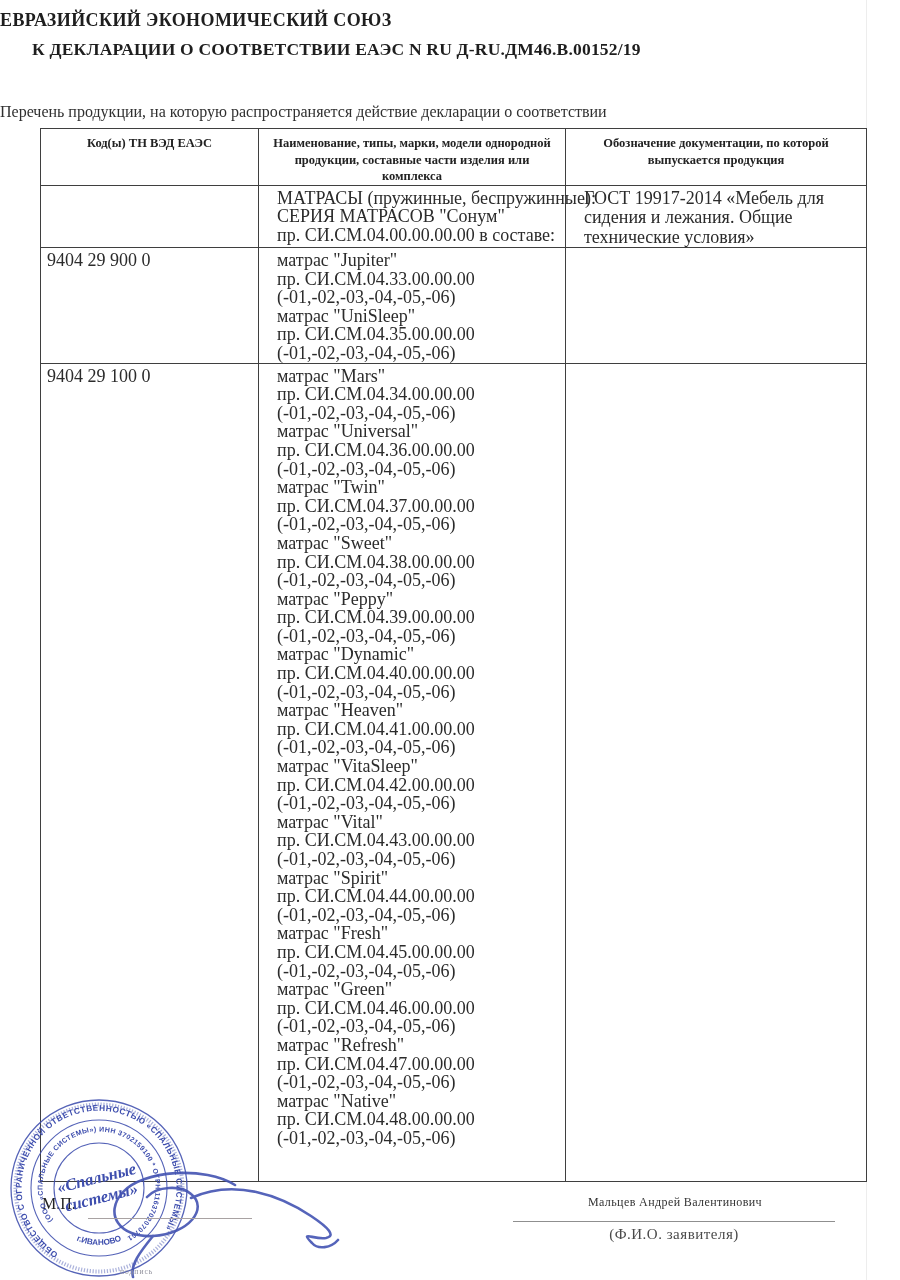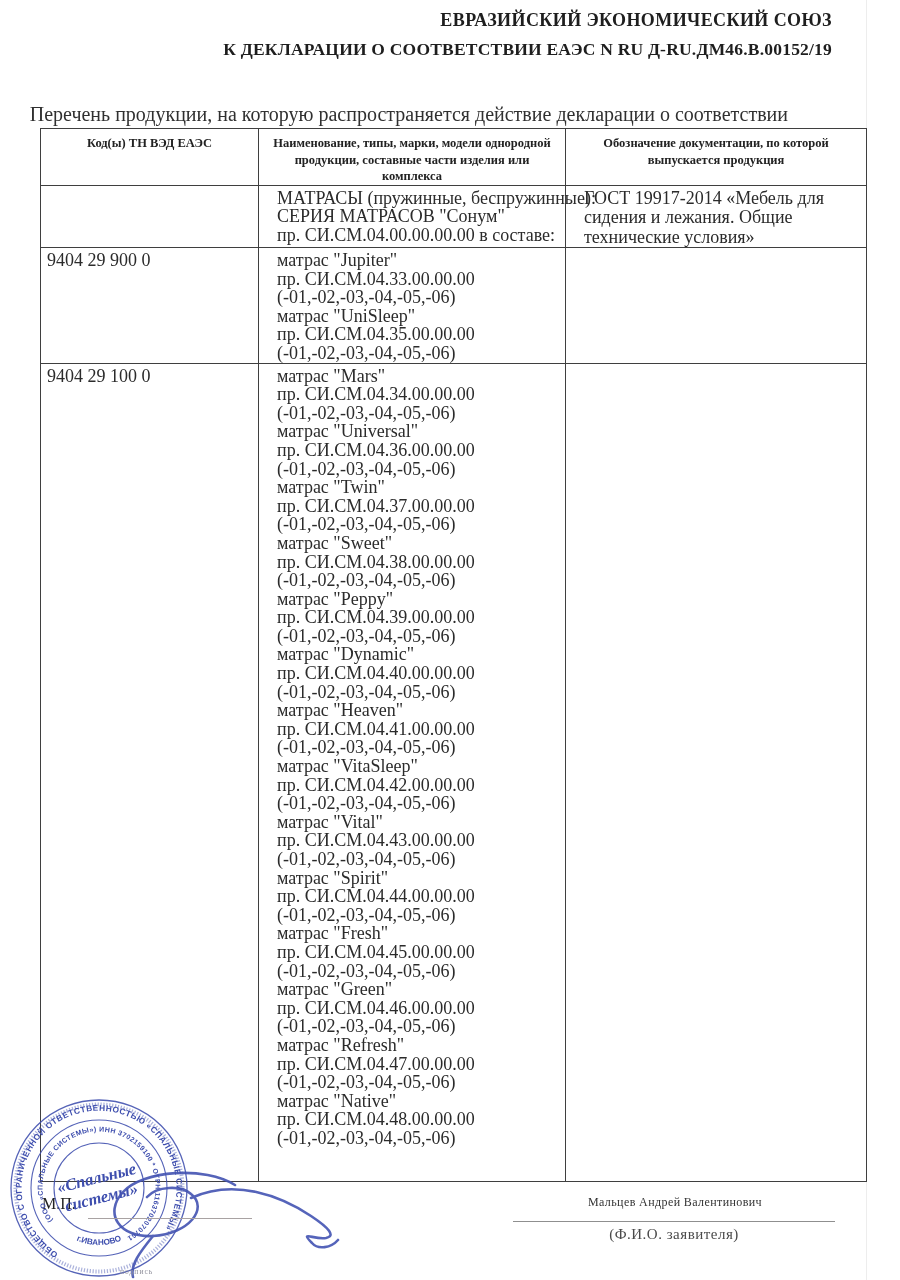"ЕВРАЗИЙСКИЙ ЭКОНОМИЧЕСКИЙ СОЮЗ" .doc-header { text-align: right -> left }
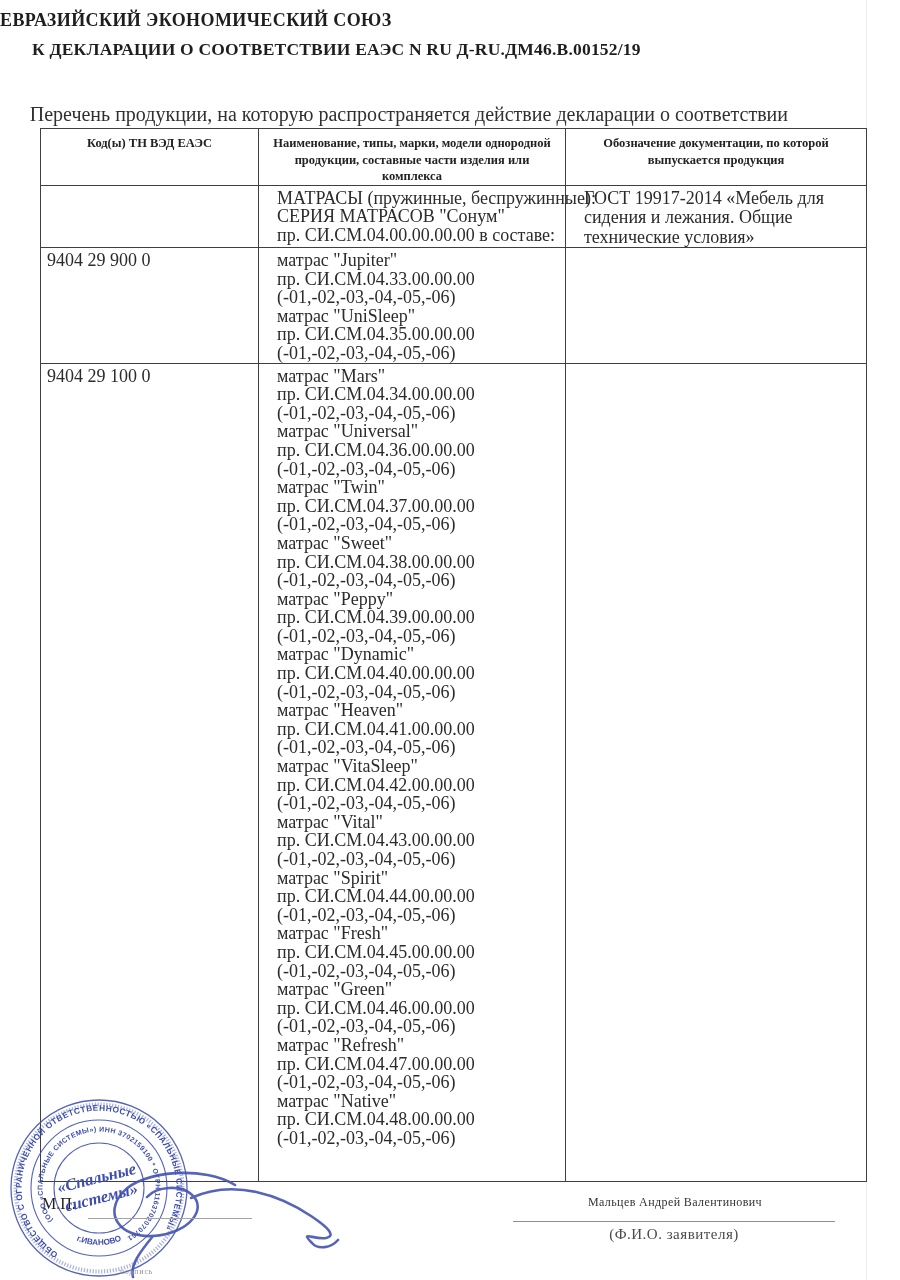"Перечень продукции, на которую" .caption { font-size: 20px -> 16px; text-align: right -> left }
